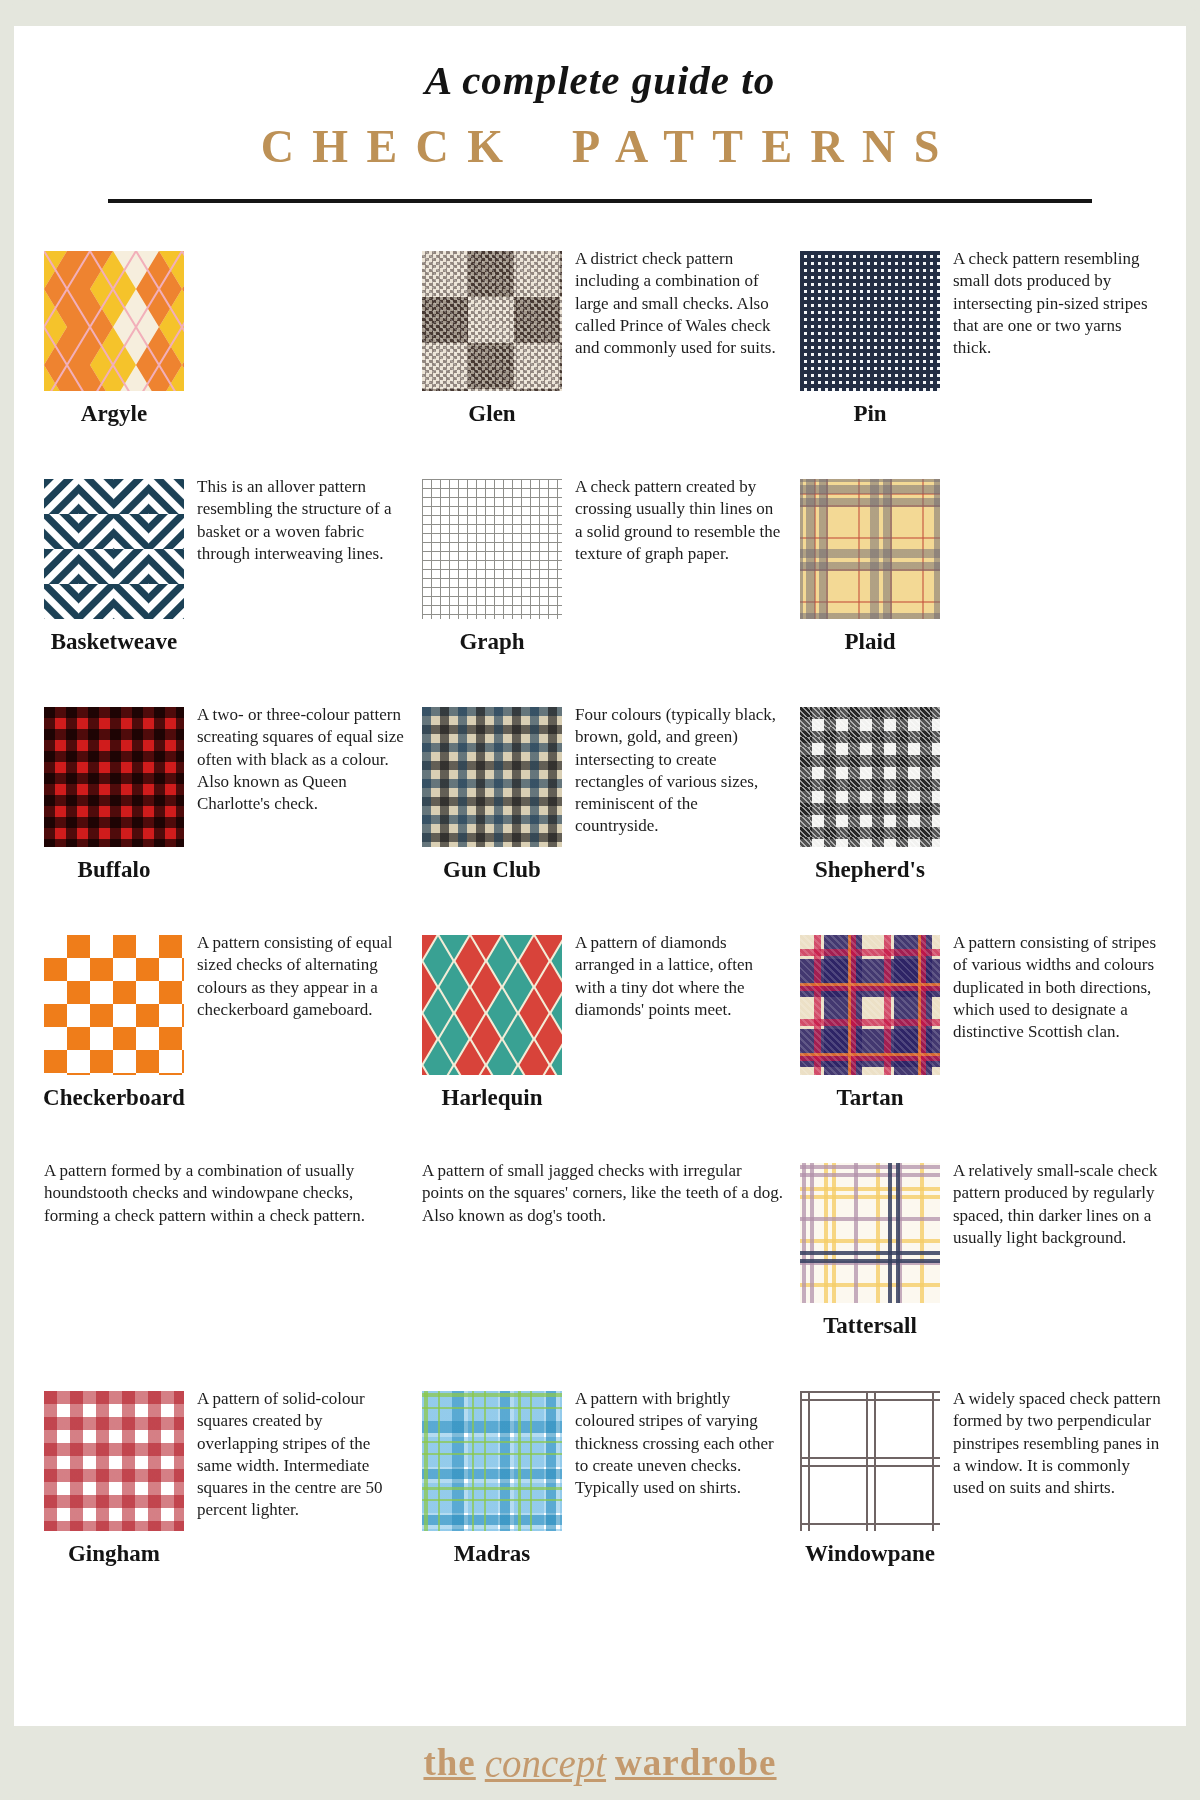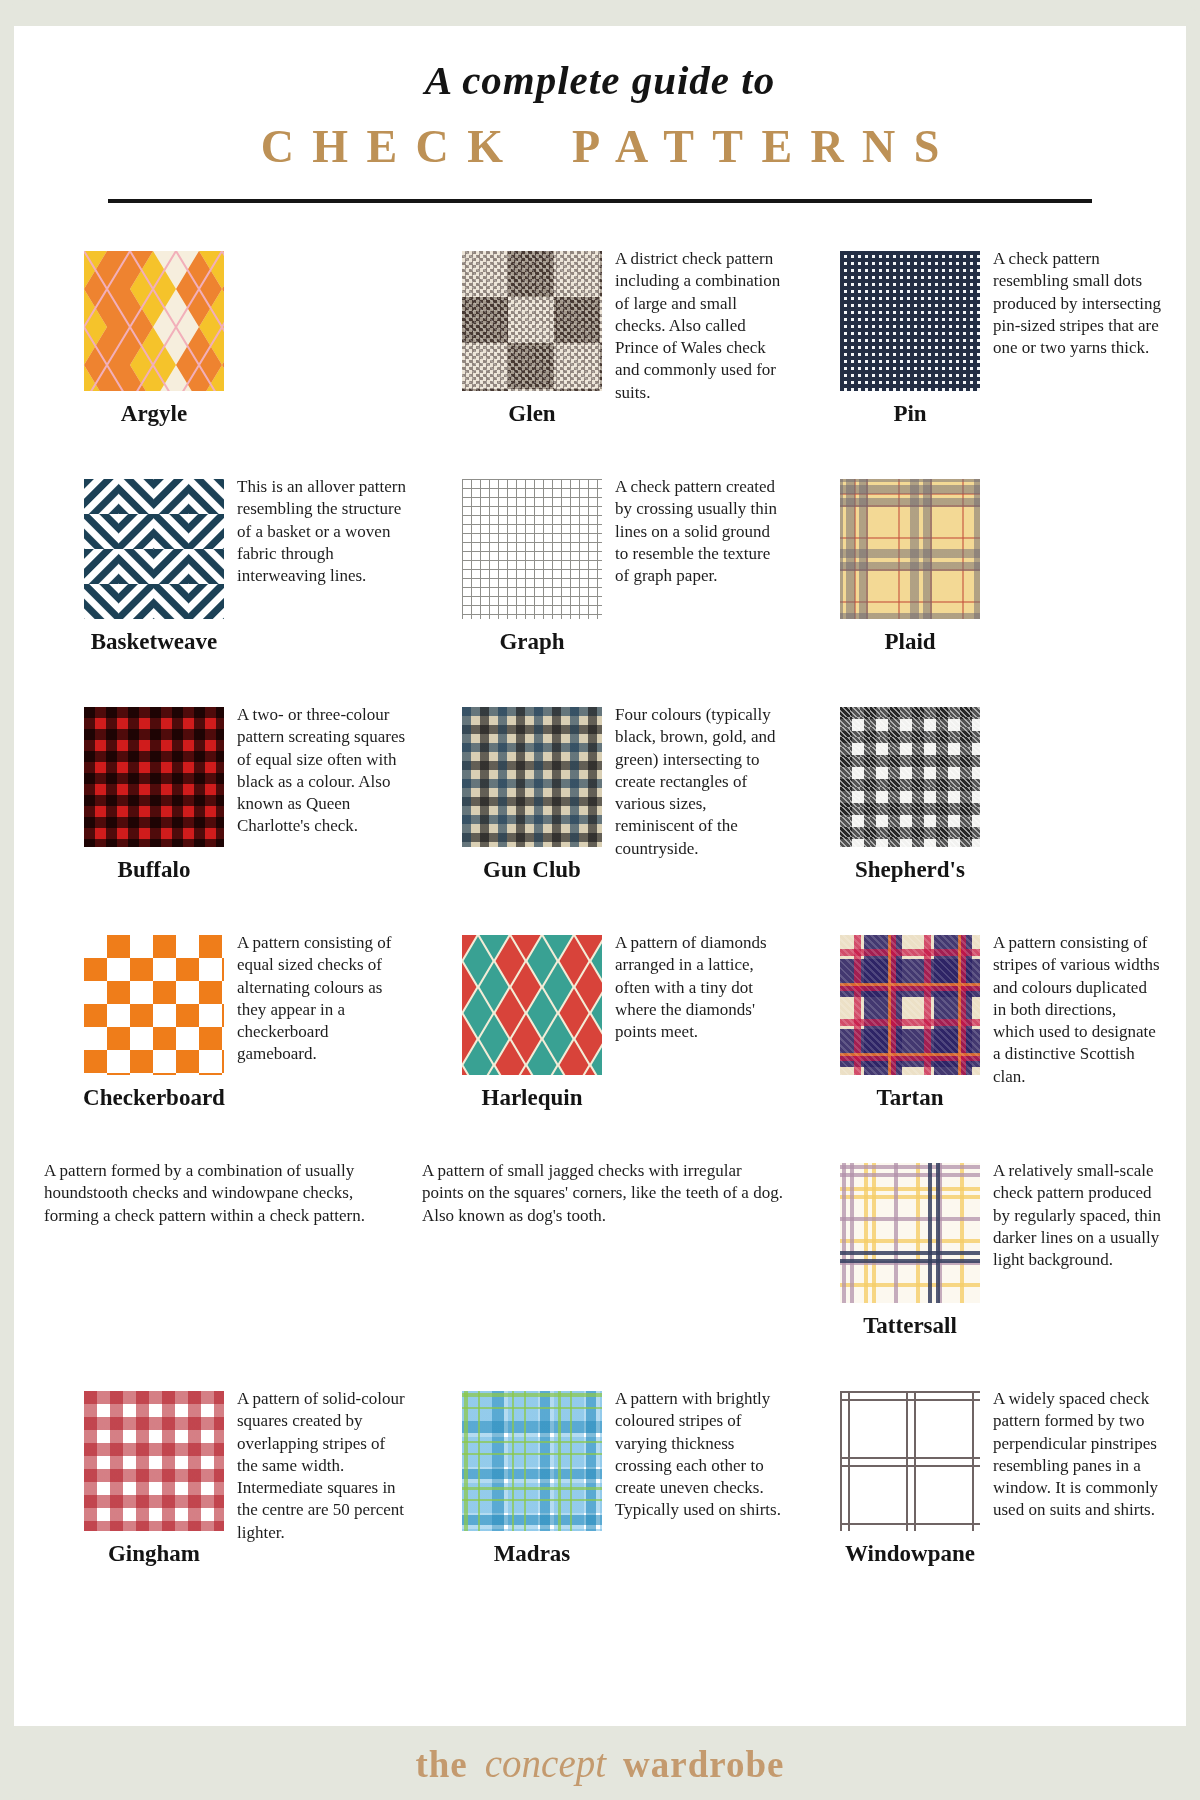"Argyle" .swcol { margin-left: 40px -> none }
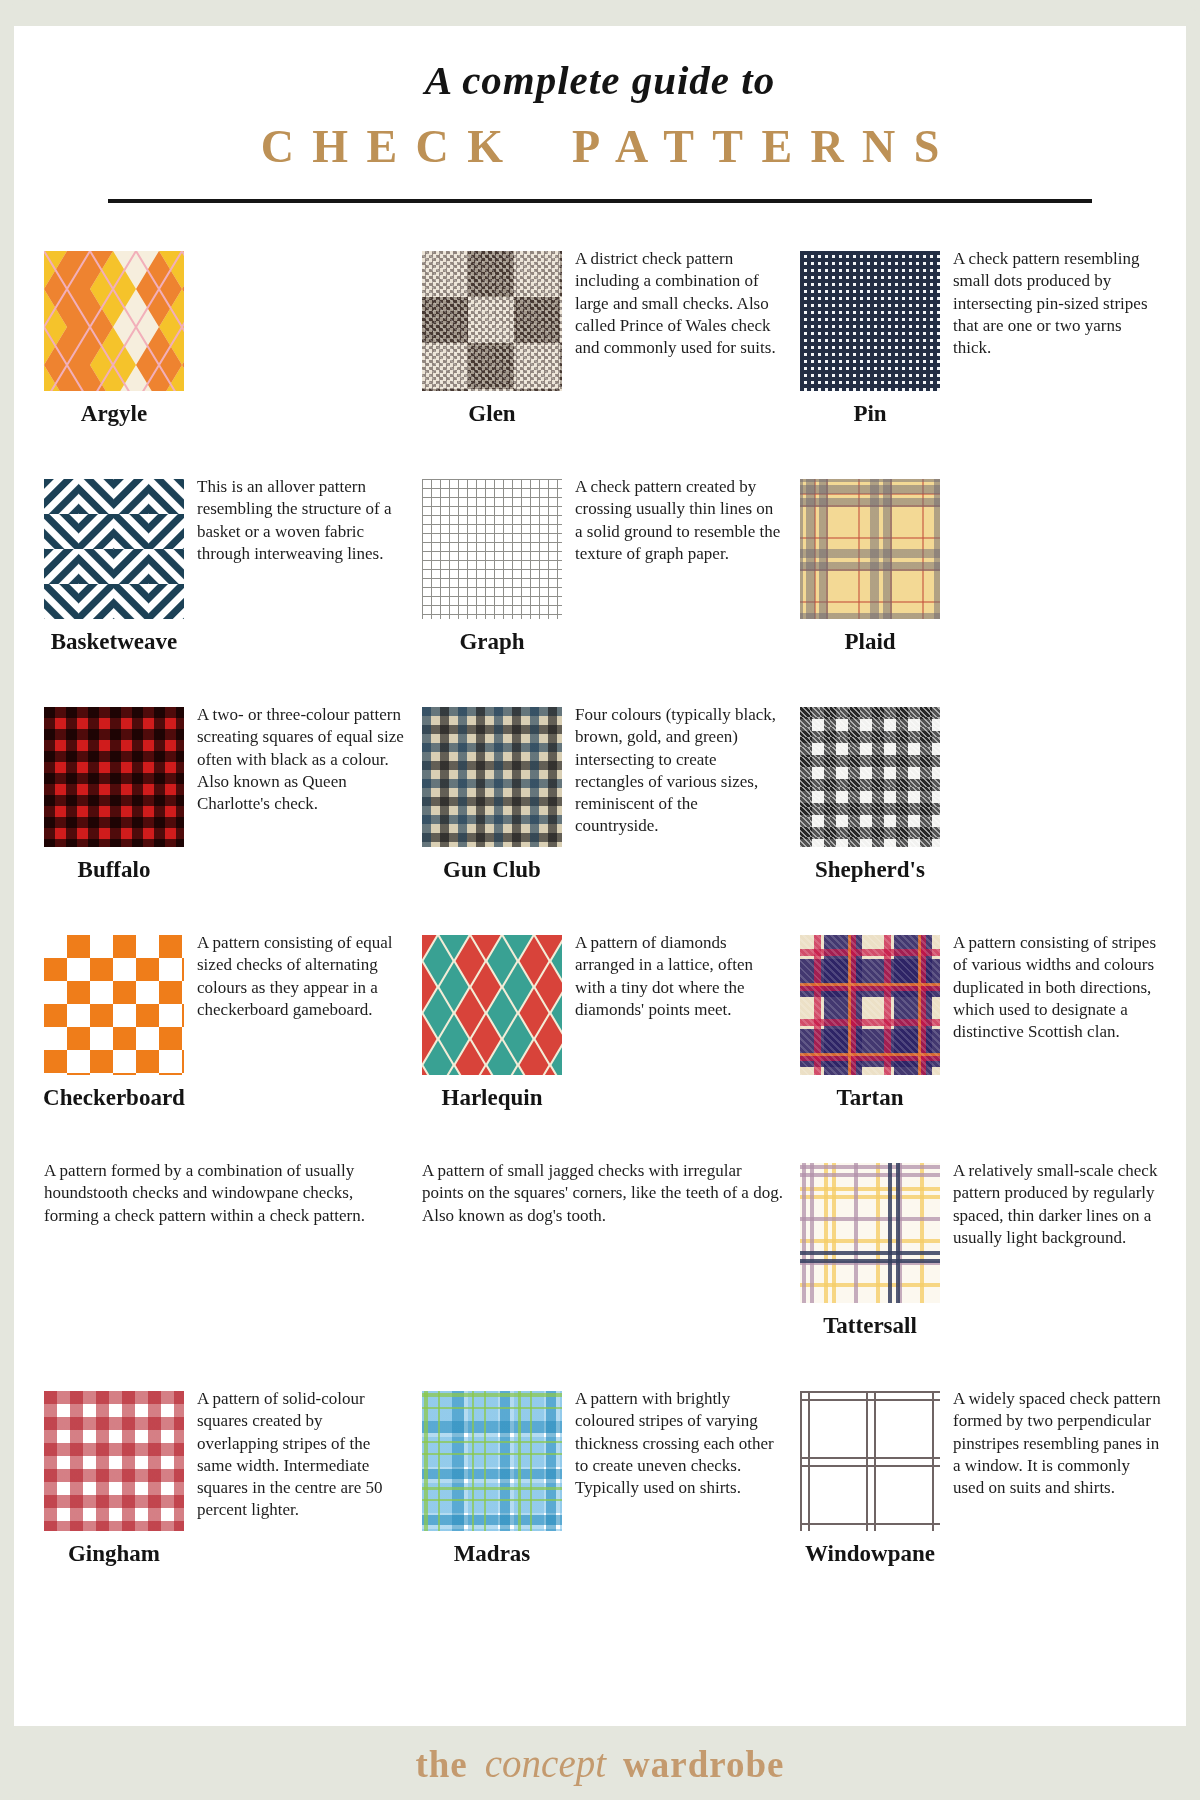"the" .brand { align-items: flex-end -> flex-start; gap: 17px -> 9px; text-decoration: none -> underline }
